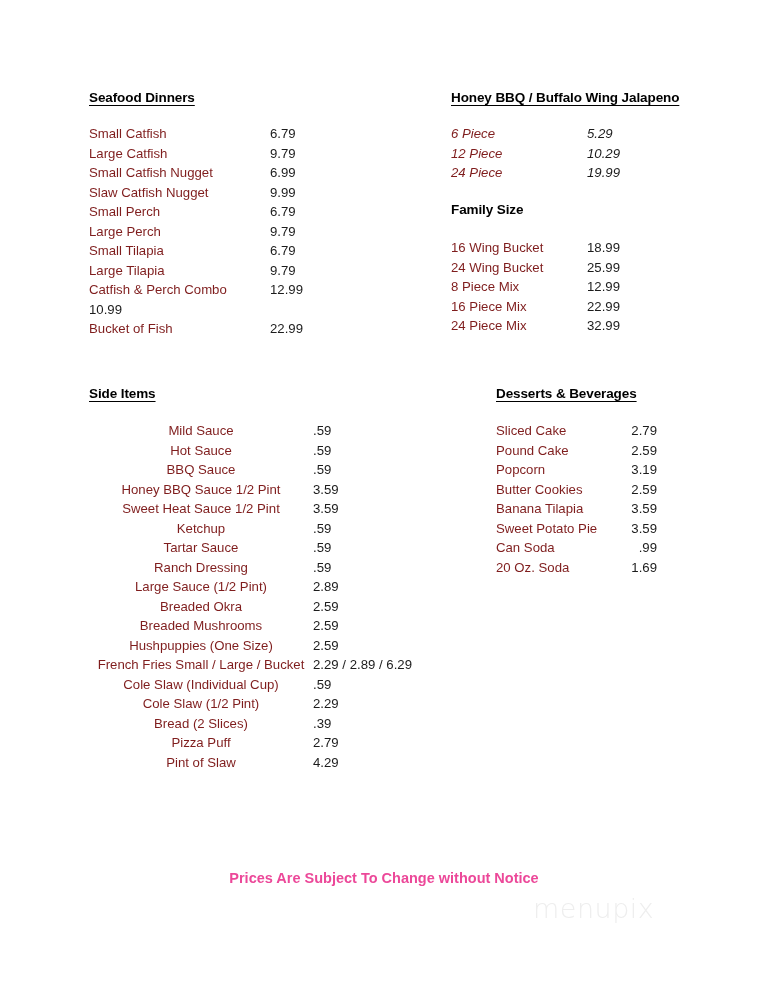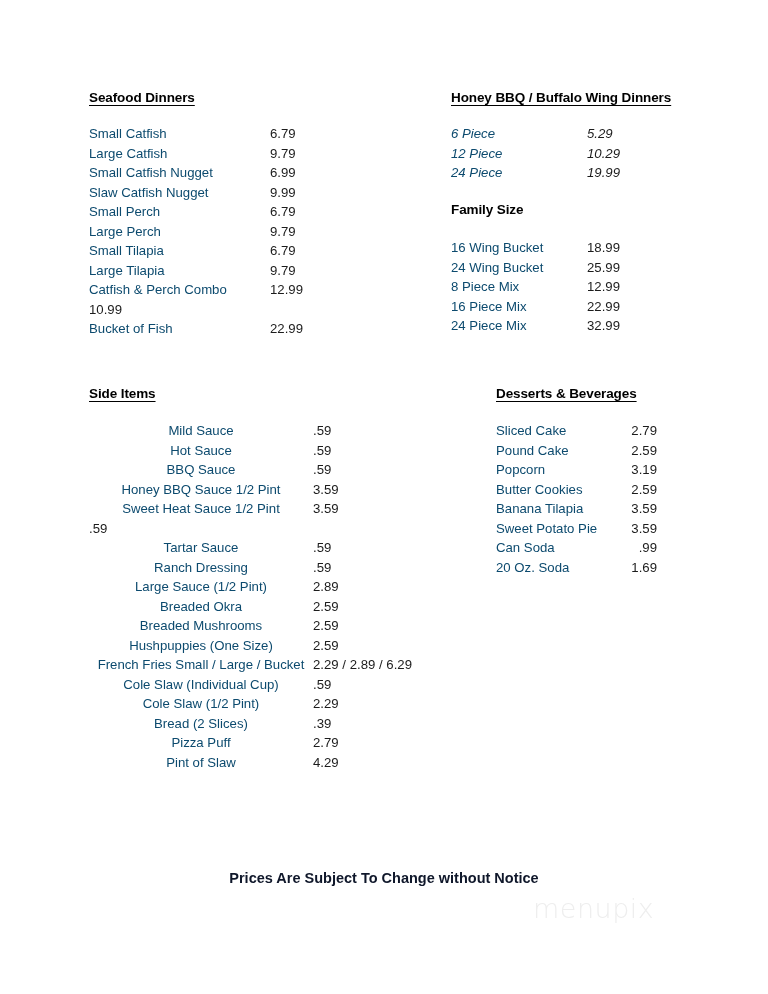"Honey BBQ / Buffalo Wing" div.section-title { text: Dinners -> Jalapeno }
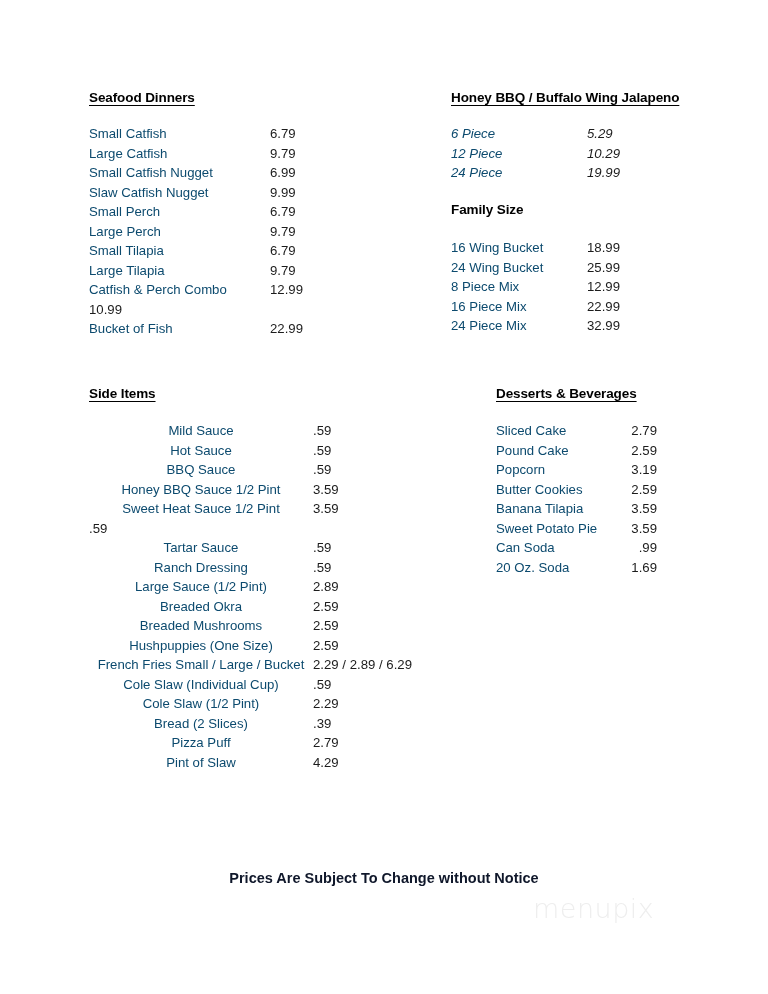"Small Catfish" .row .name { color: #0c4a6e -> #7f1d1d }
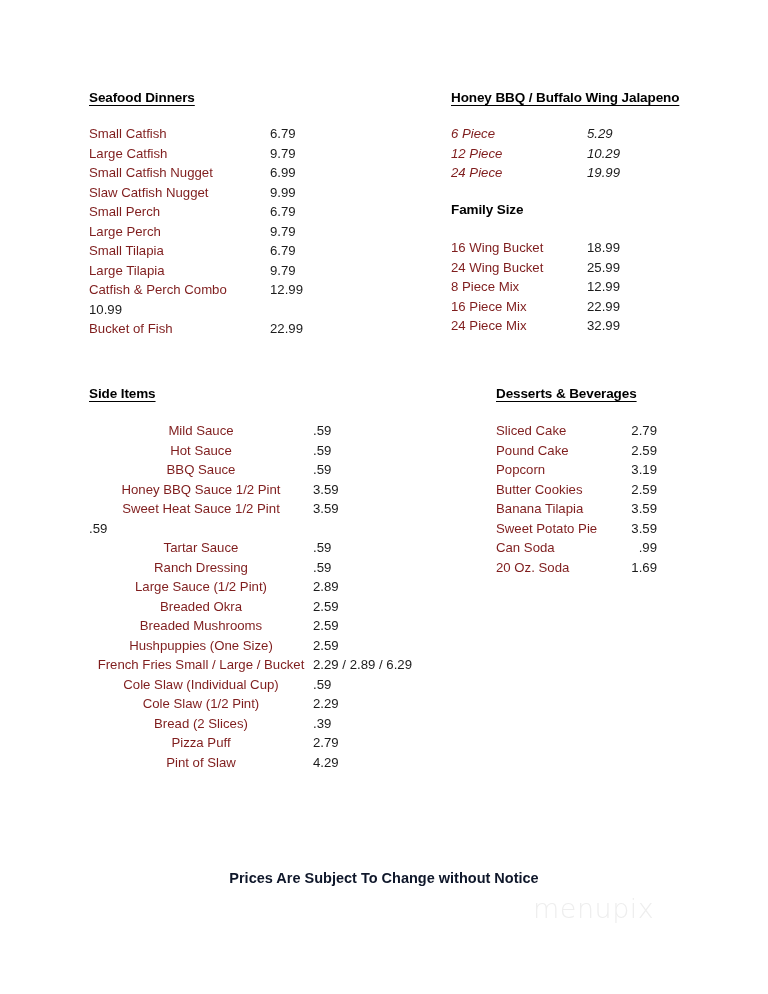"Ketchup" span.name { html: none -> <span>Ketchup</span> }
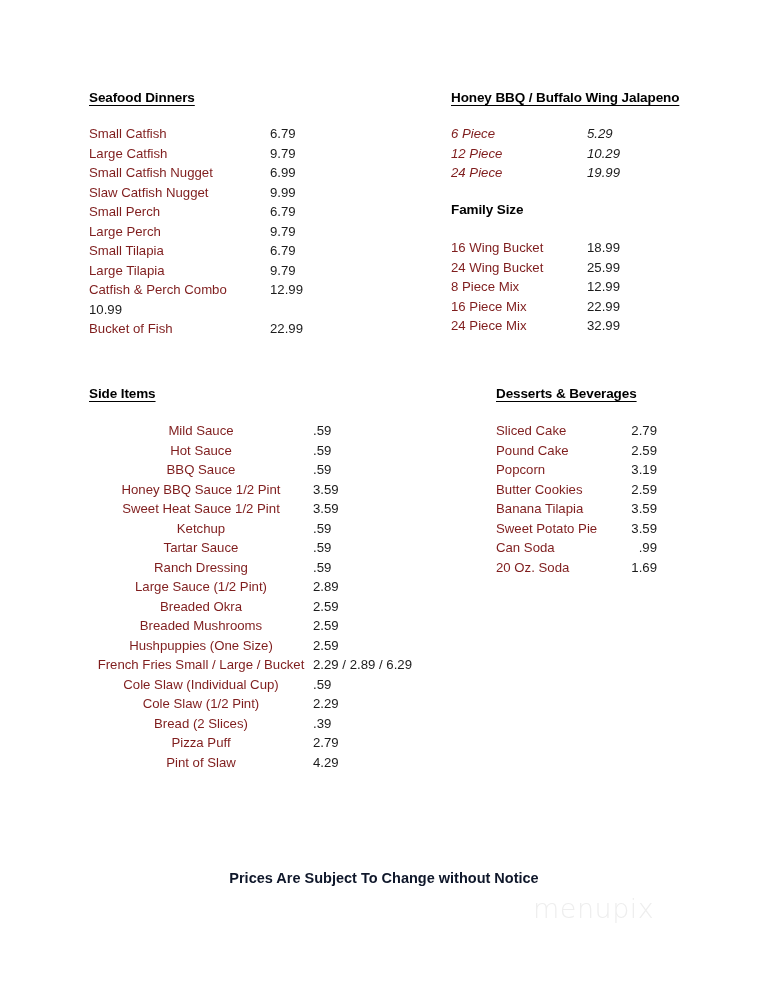"Prices Are Subject To Change" #footer-note { color: #0f172a -> #ec4899 }
